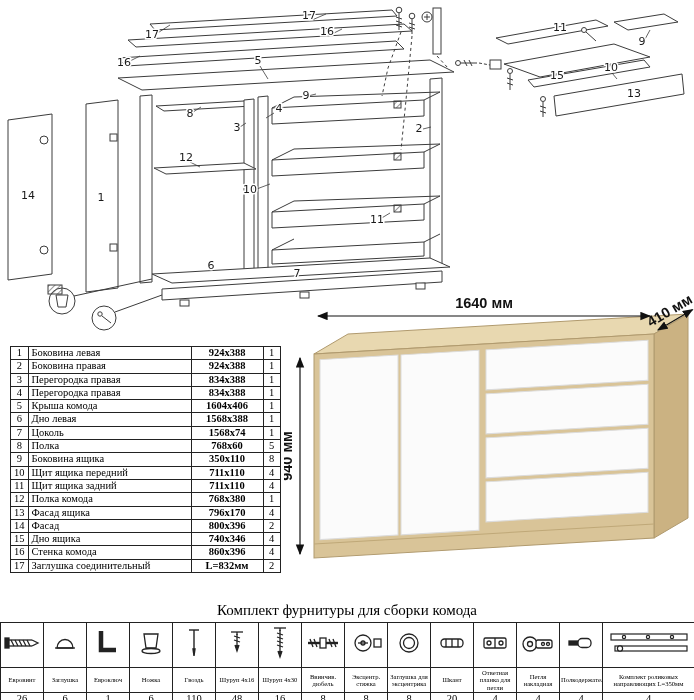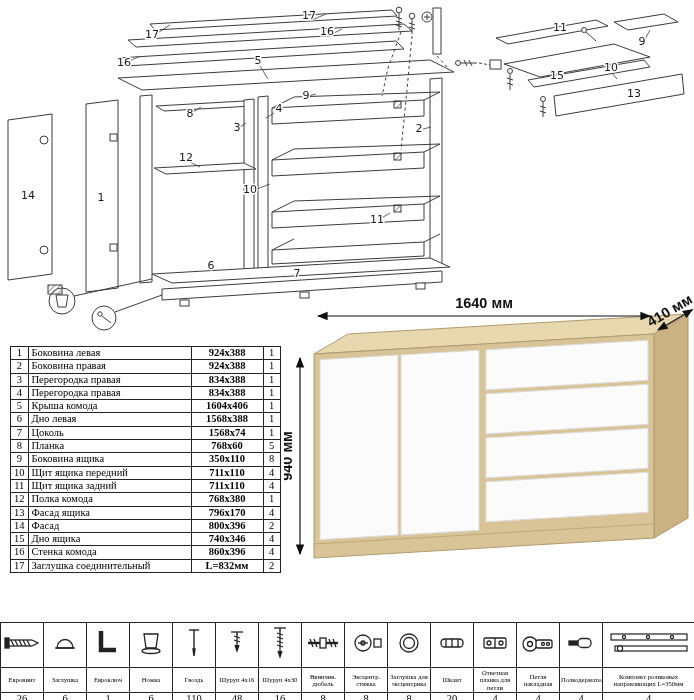"Планка" td.c-name { text: Планка -> Полка }
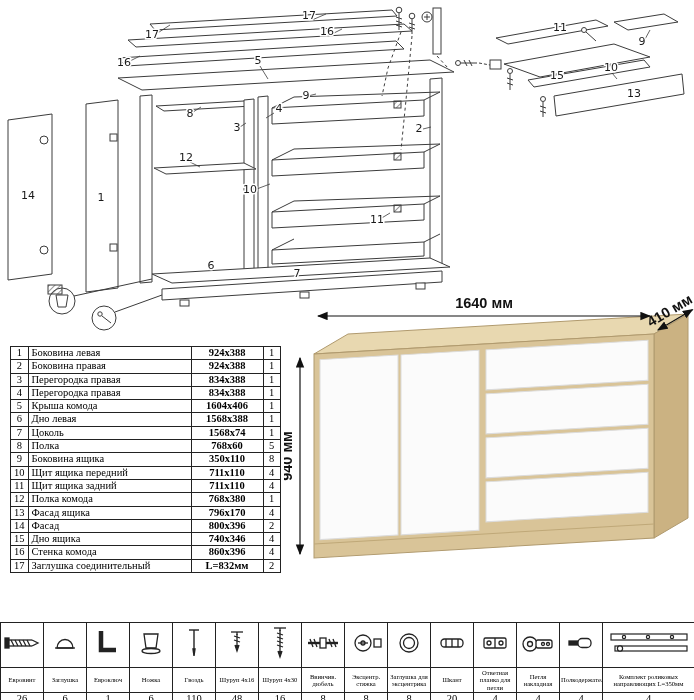"Комплект фурнитуры для сборки комода" div.hw-title { html: none -> <div>Комплект фурнитуры для сборки комода</div> }
